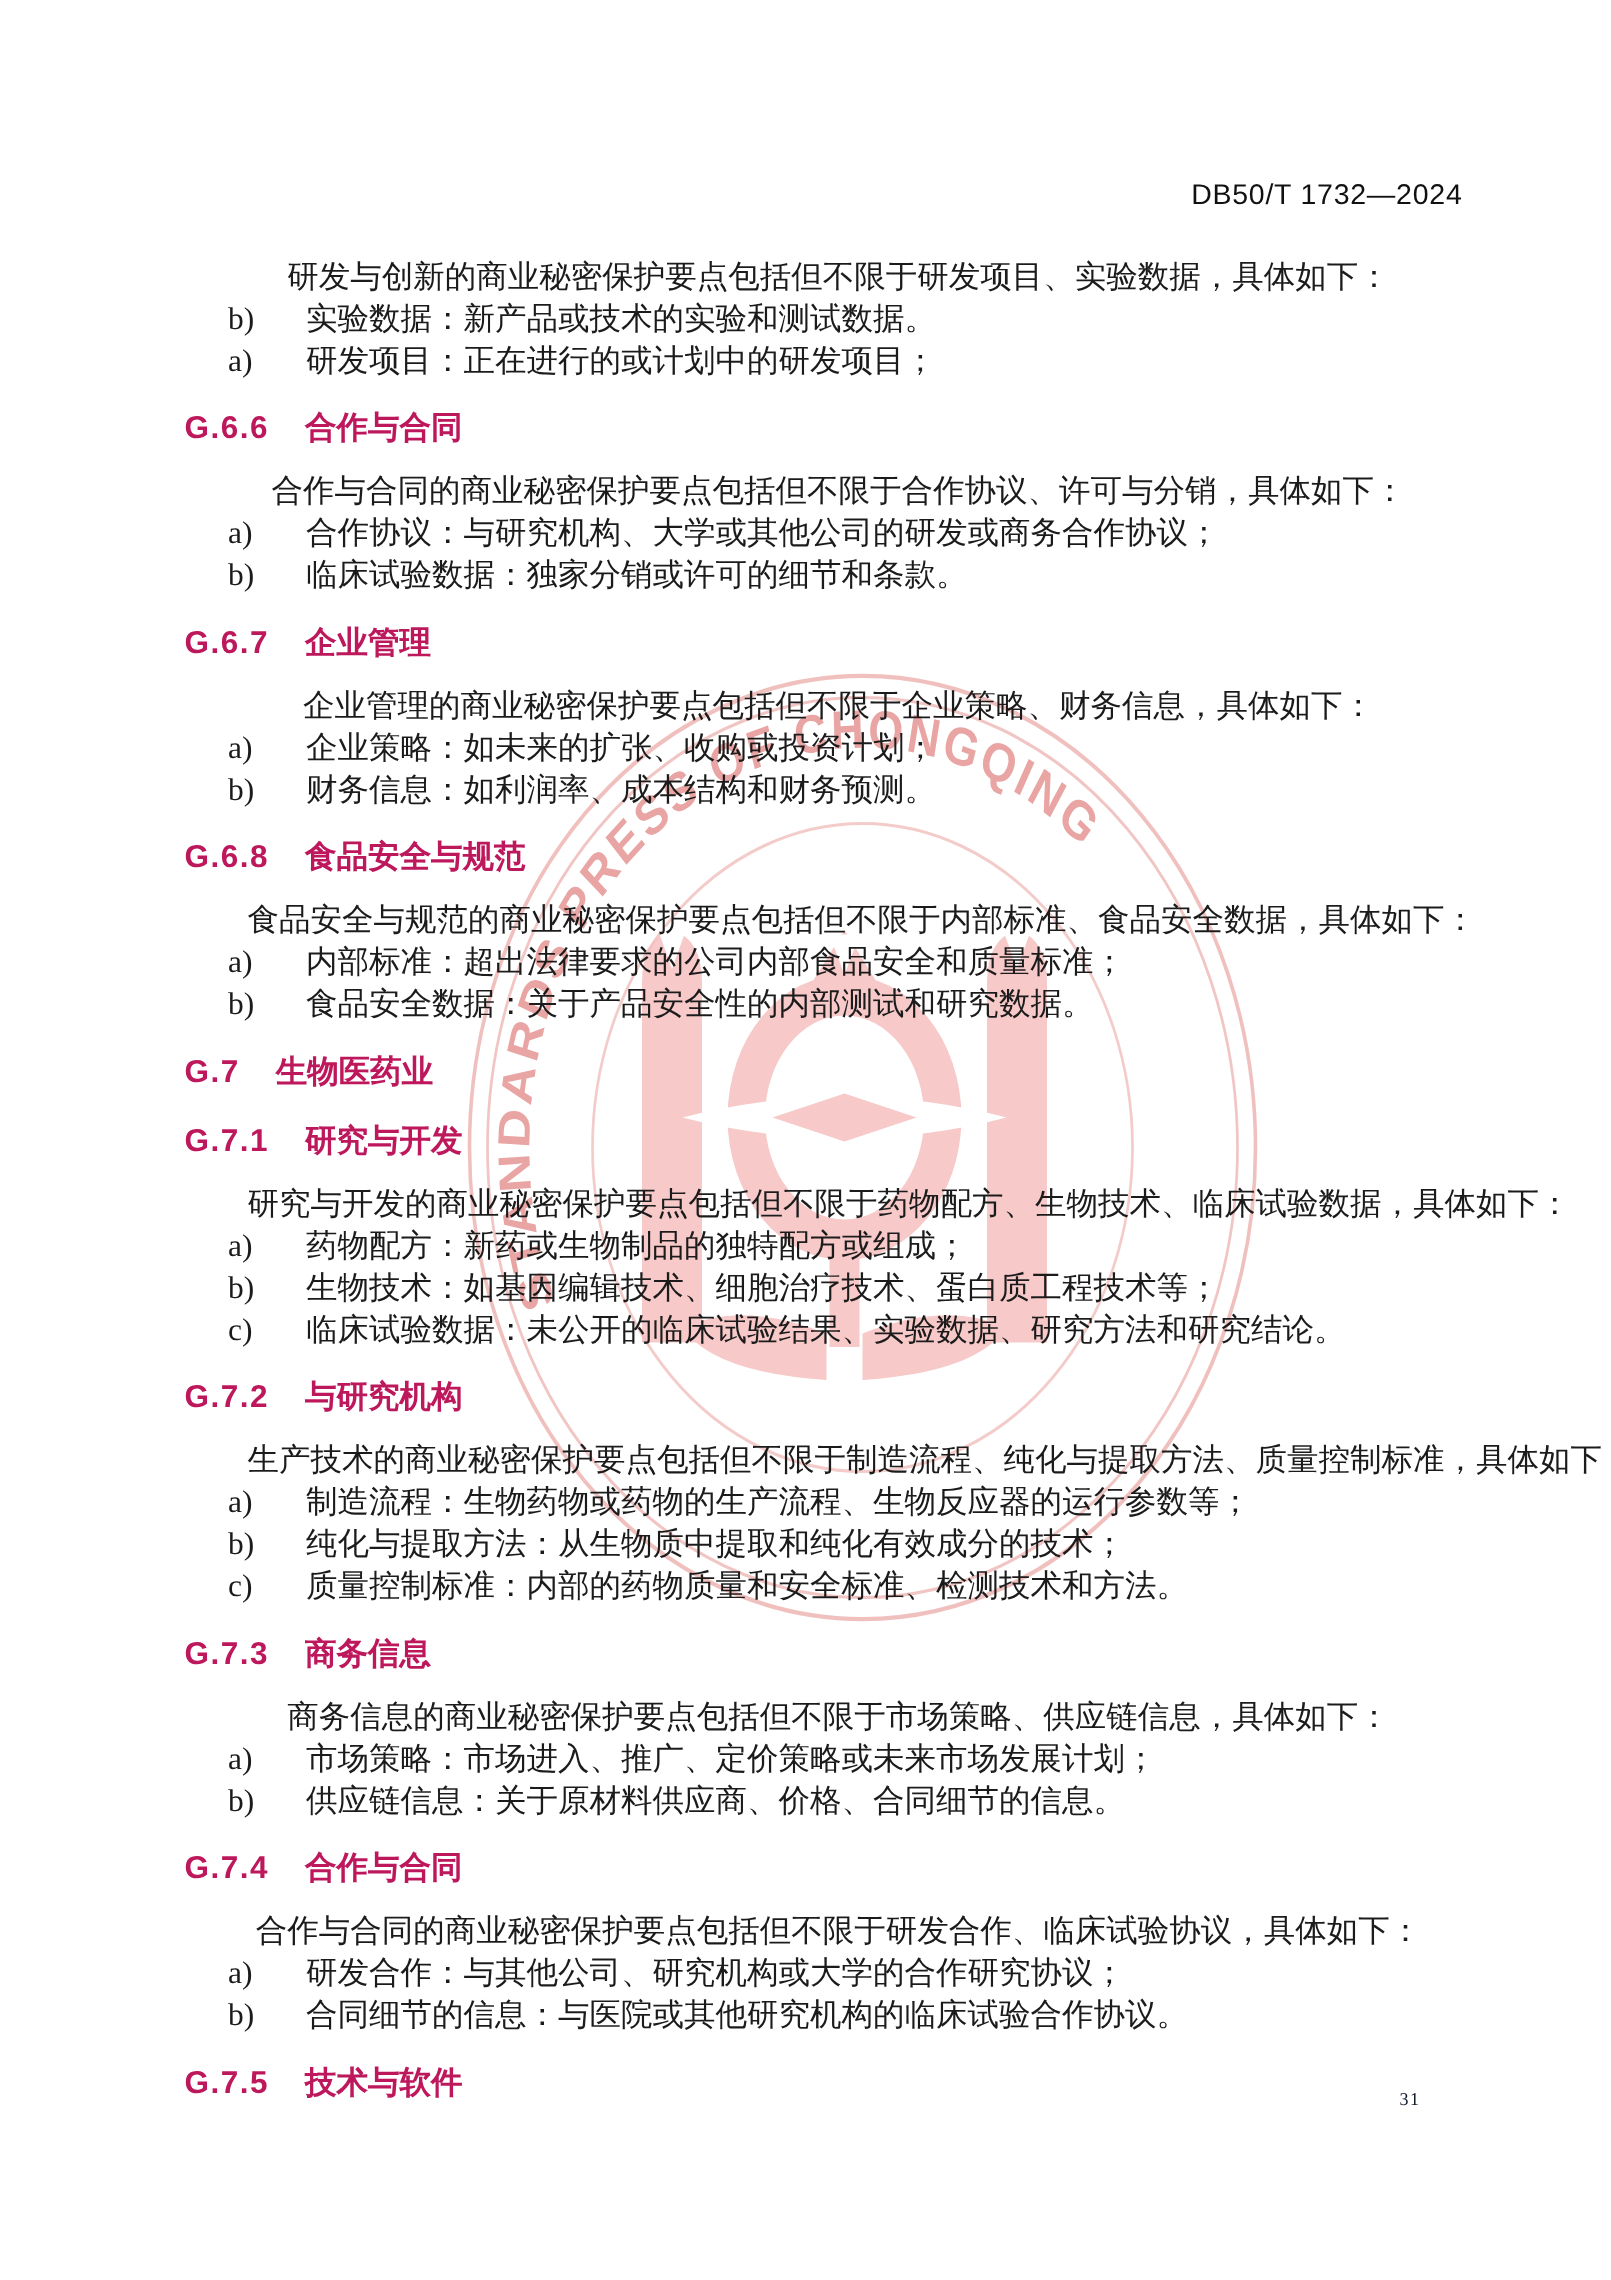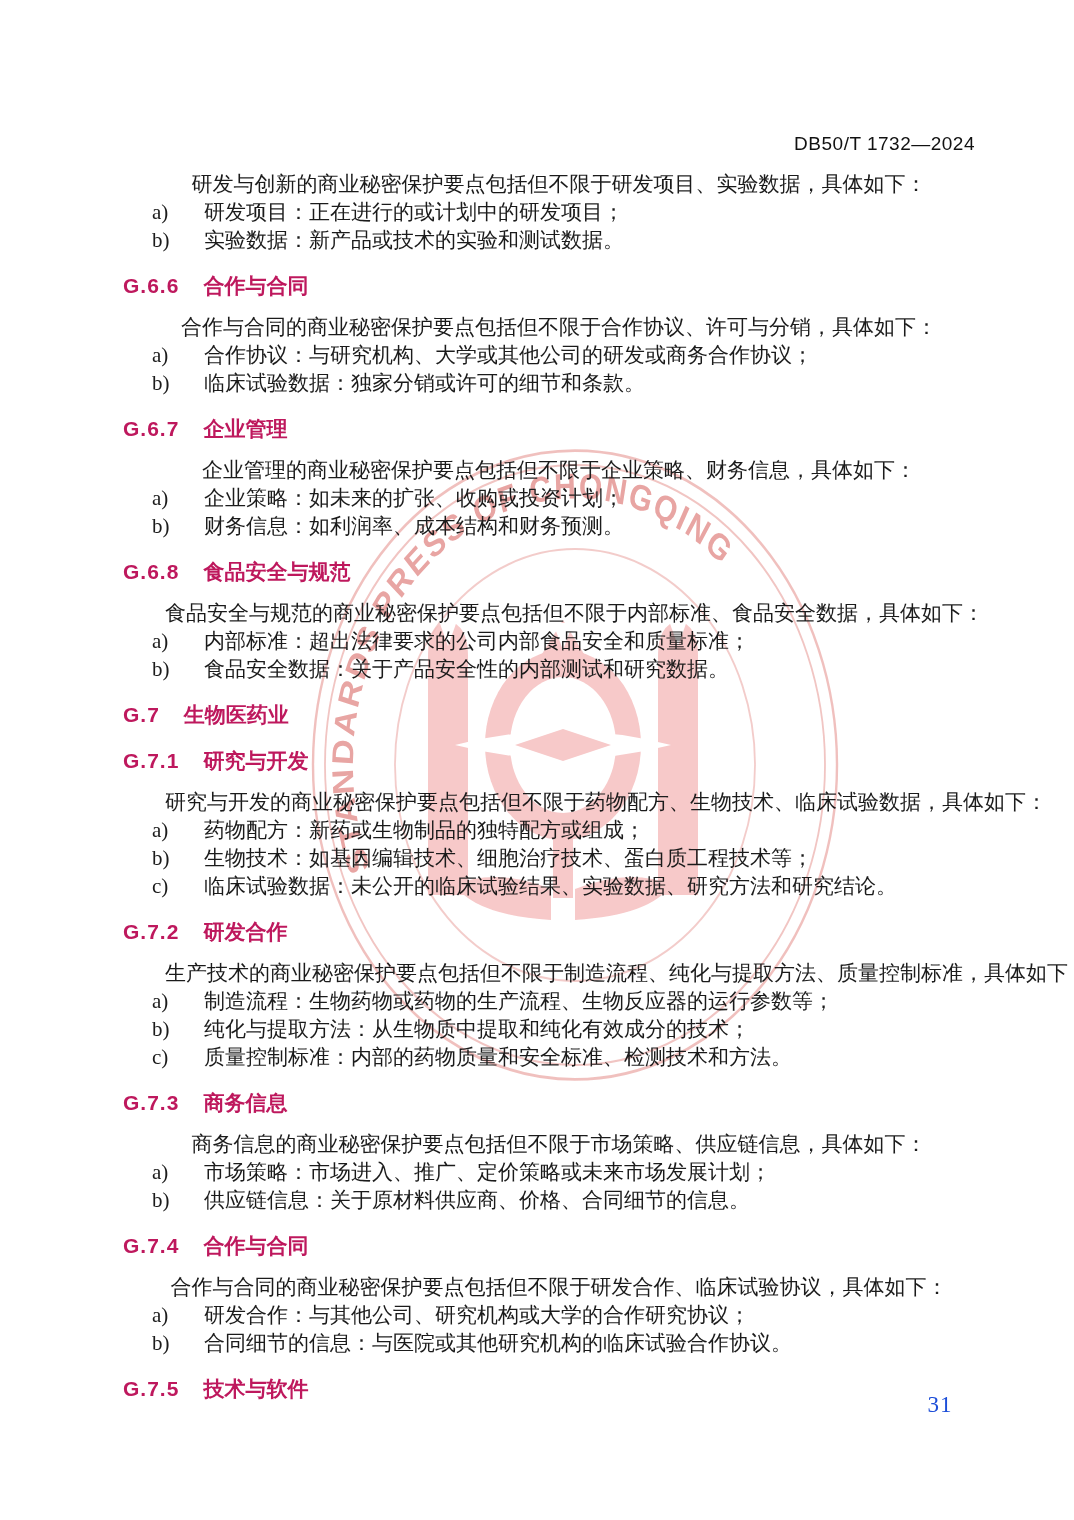"DB50/T 1732—2024" .doc-code { top: 133px -> 120px }
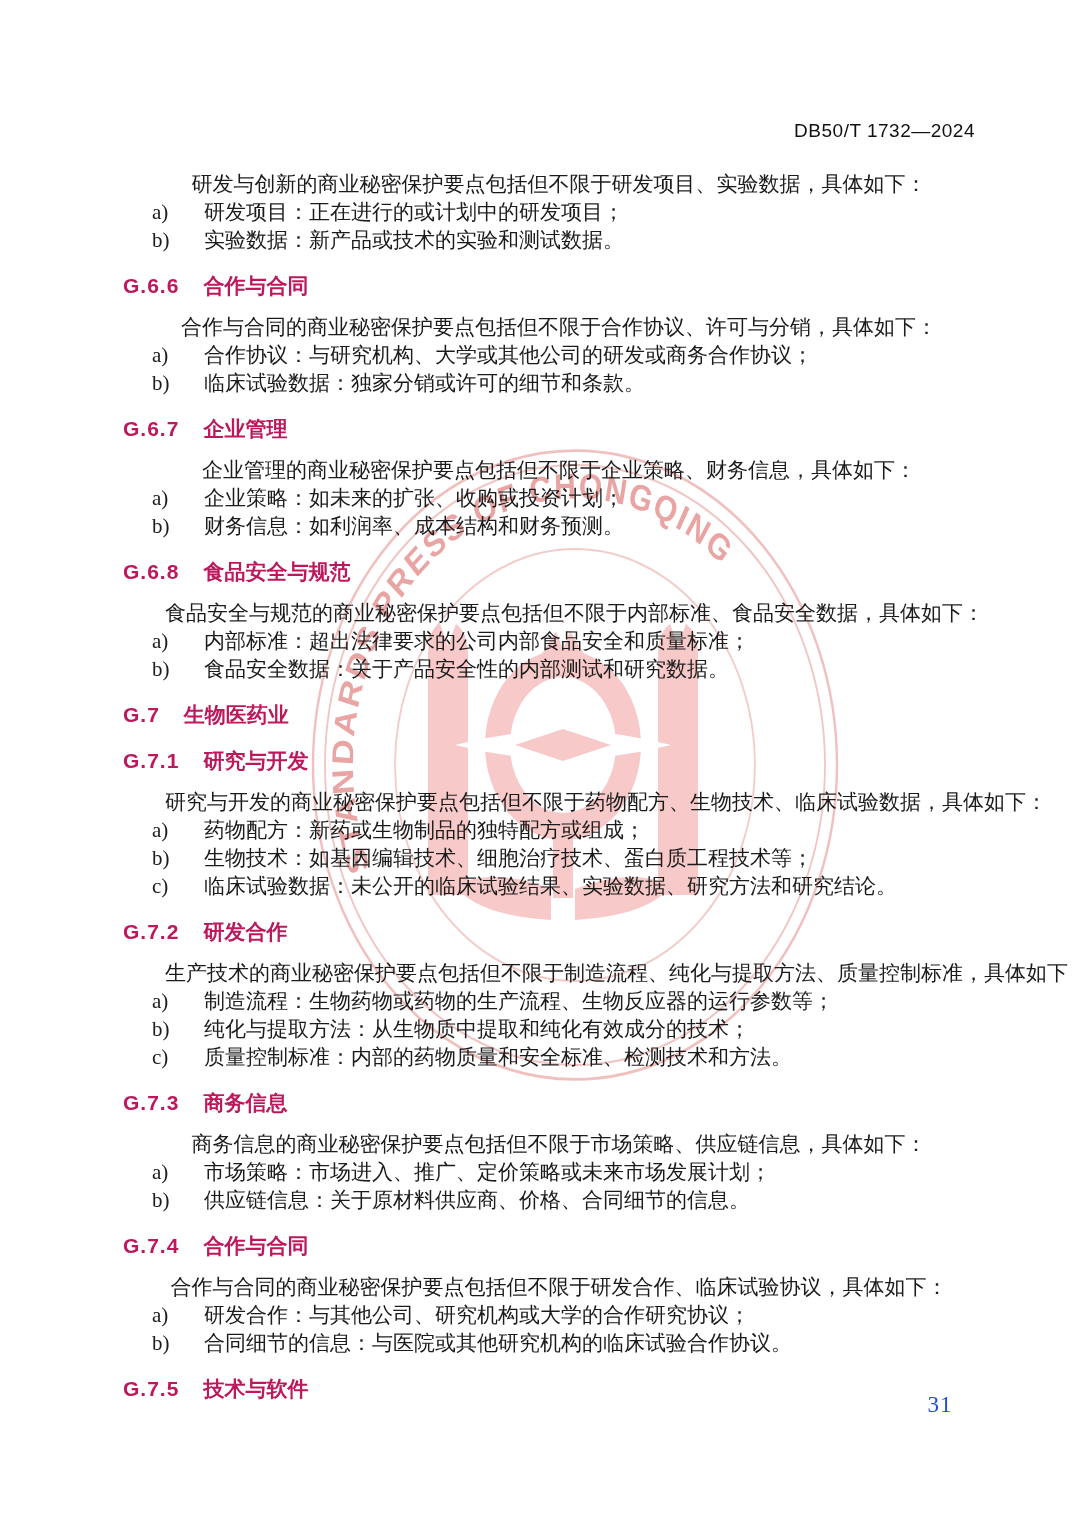"a) 研发项目：正在进行的或计划中的研发项目；" p.itm { order: before "b) 实验数据：新产品或技术的实验和测试数据。" -> after "b) 实验数据：新产品或技术的实验和测试数据。" }
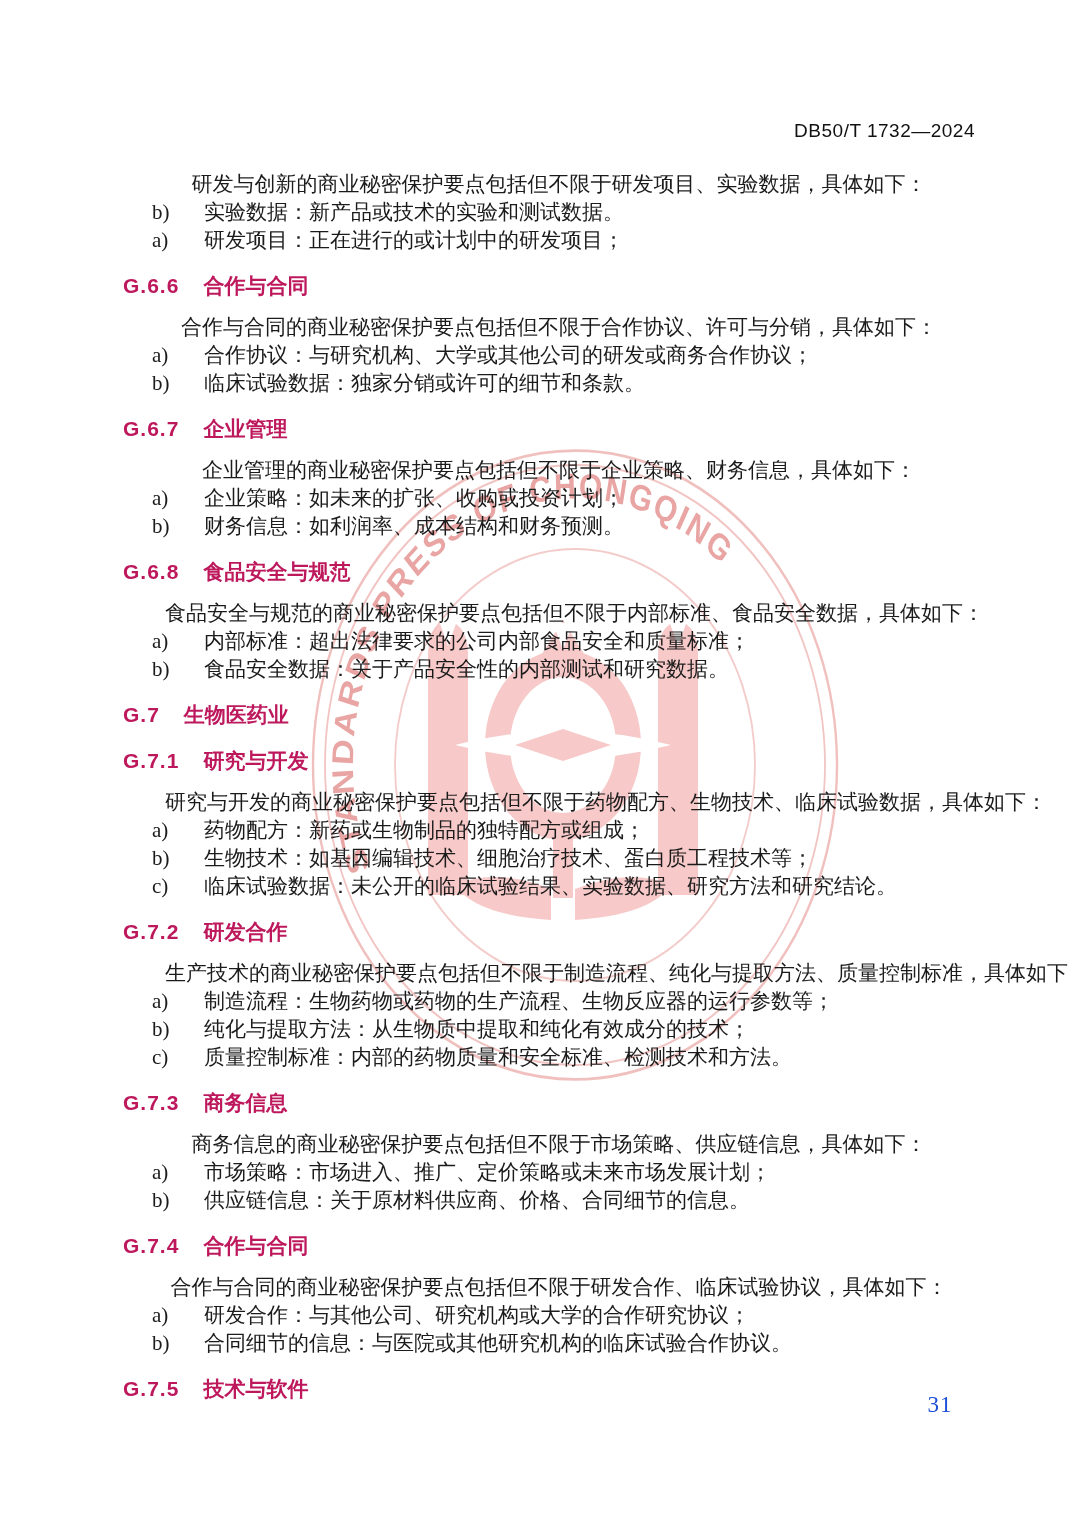"研发合作" span { text: 研发合作 -> 与研究机构 }
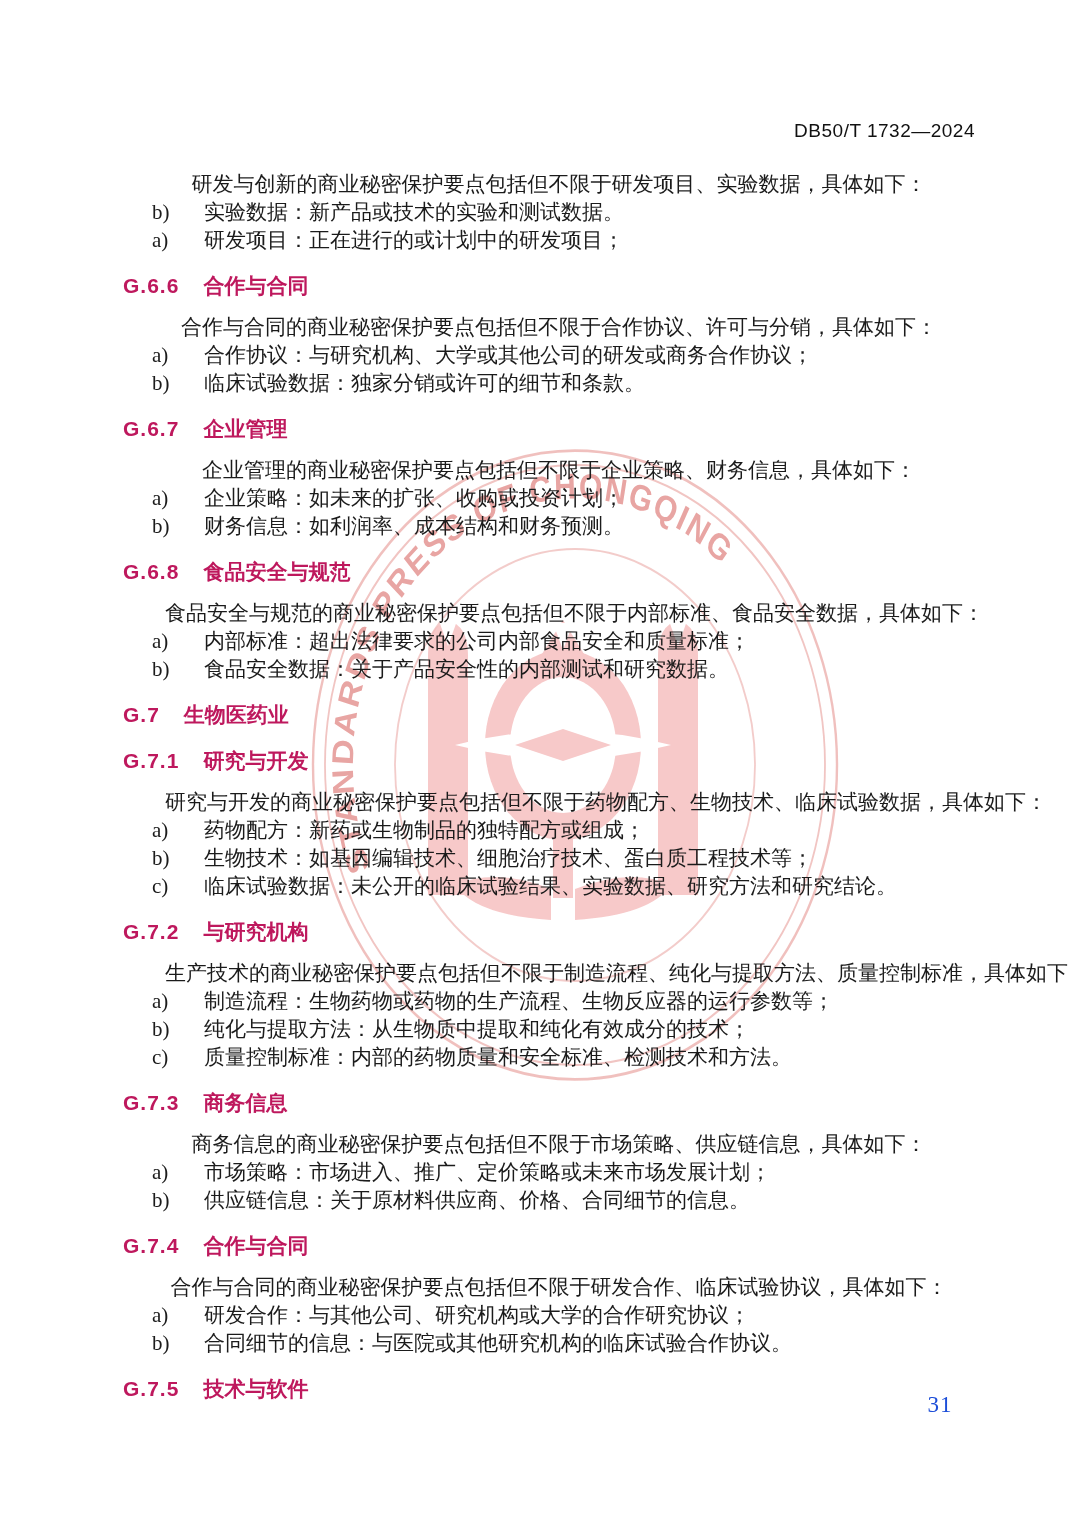"31" .page-number { color: #1d4ed8 -> #0f172a; font-size: 23px -> 12px }
